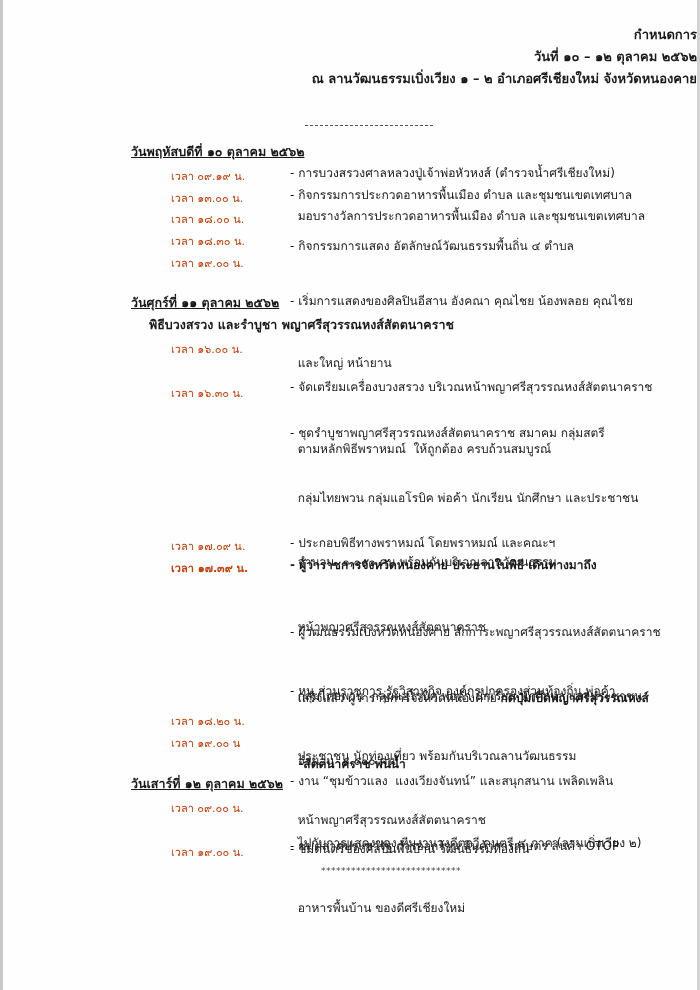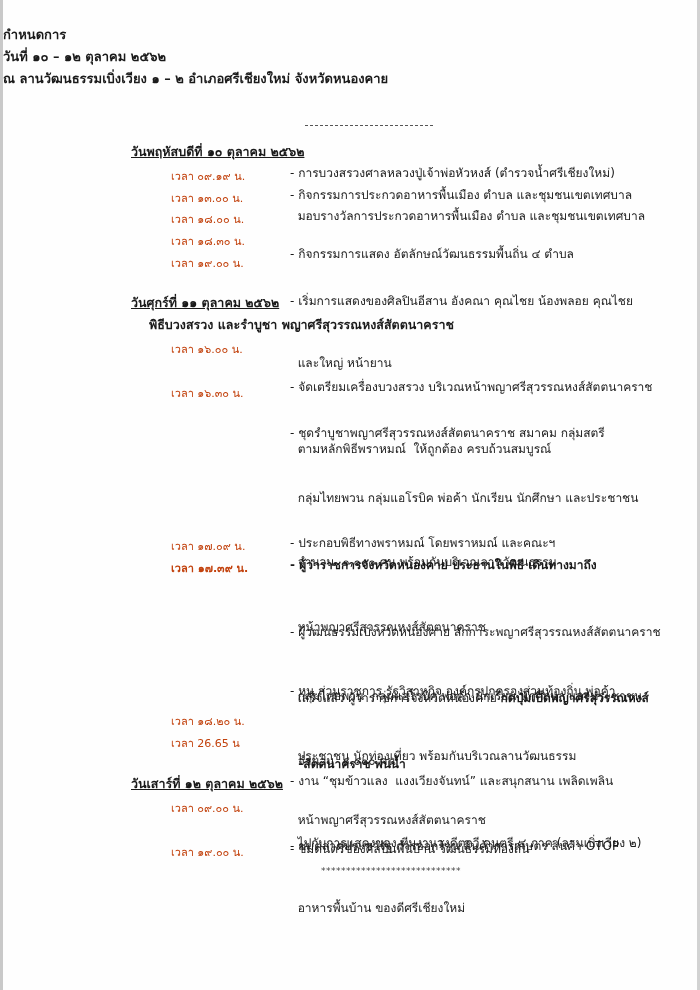"กำหนดการ" .header { text-align: left -> right }
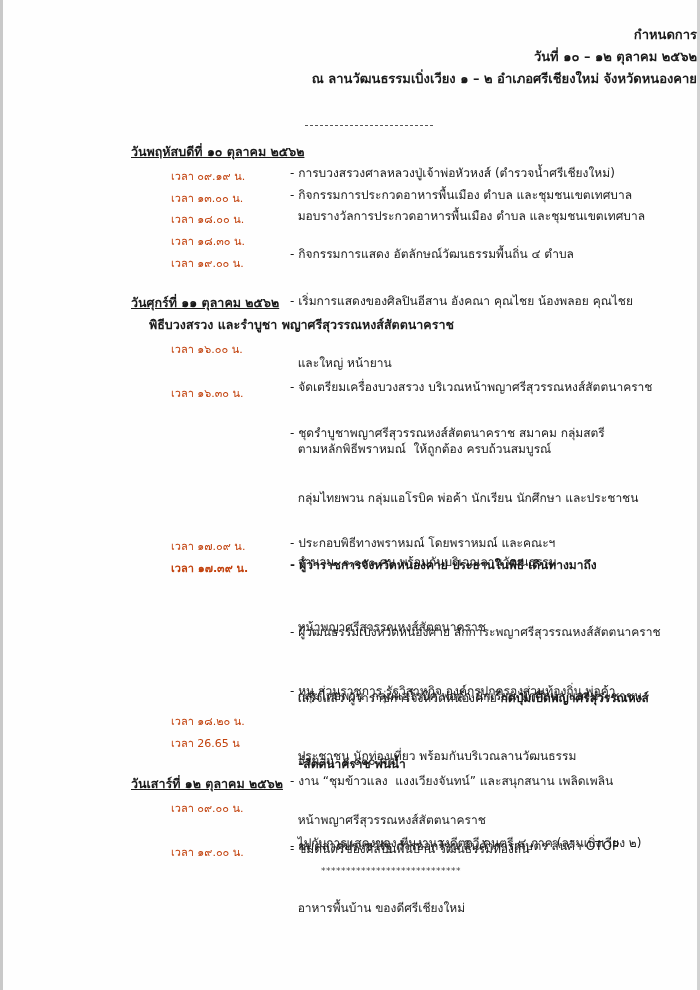"- กิจกรรมการแสดง" div.desc { top: 244px -> 236px }
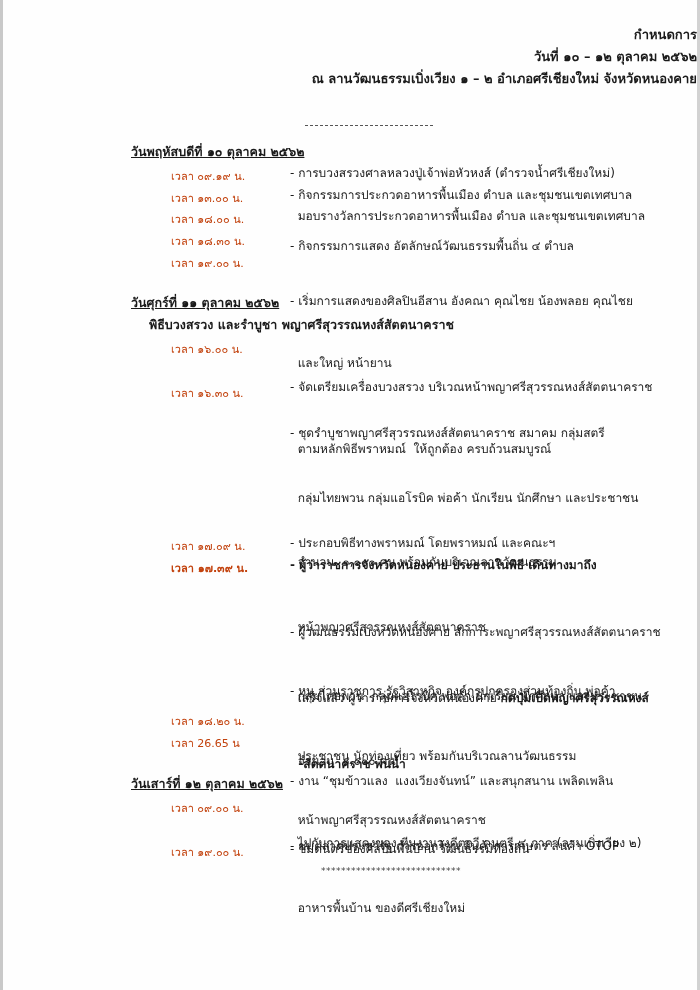"เวลา 26.65 น" div.time { text: 26.65 -> ๑๙.๐๐ }
